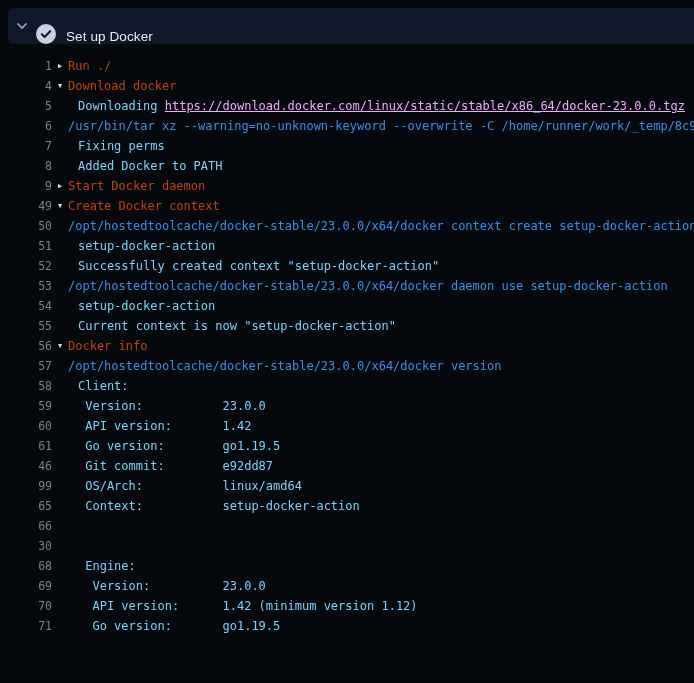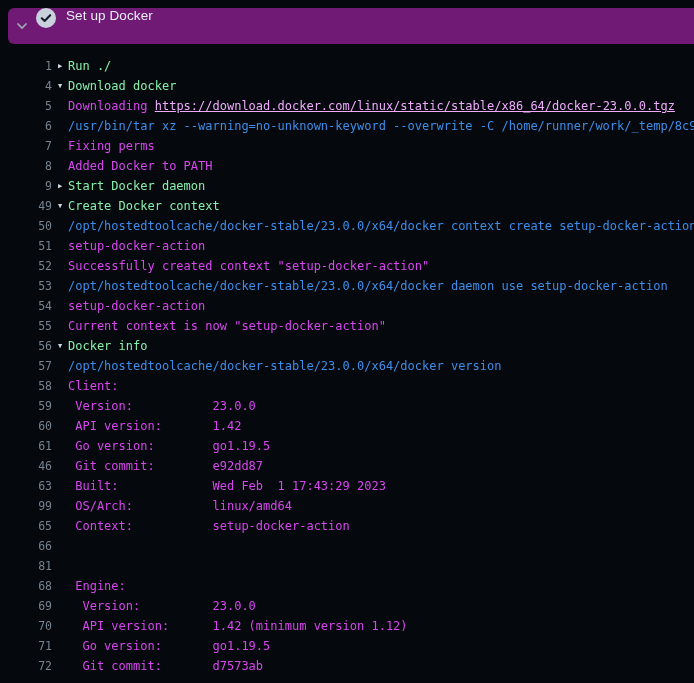"Set up Docker" .step-header { align-items: flex-start -> flex-end; background: #701a75 -> #0f172a }
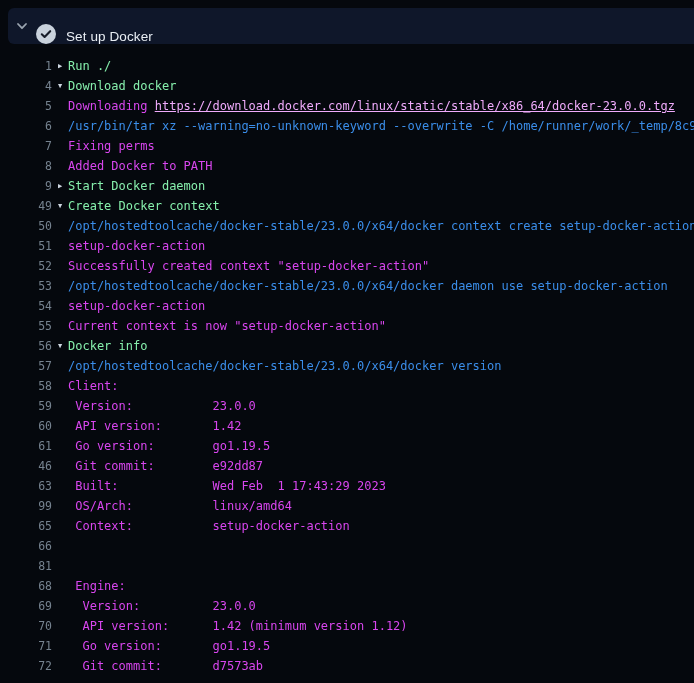"Run ./" .t-group { color: #86efac -> #c2410c }
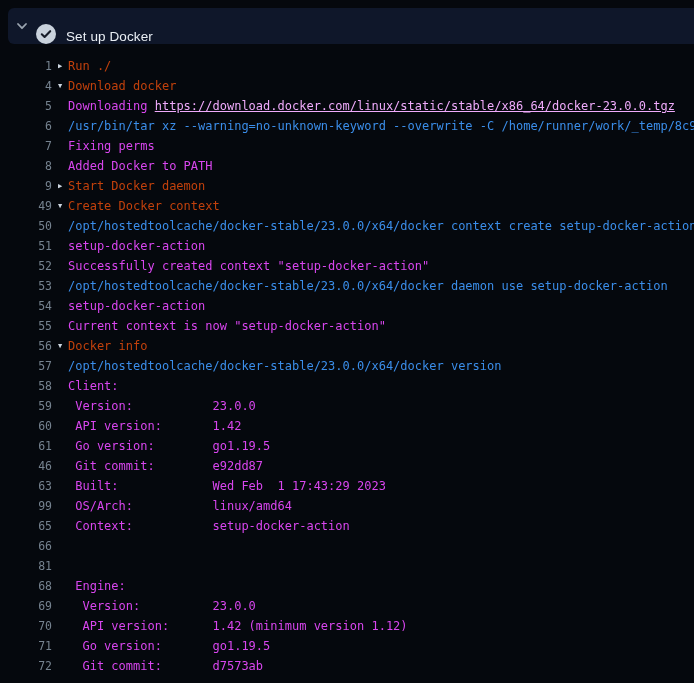"Downloading" .t-plain { color: #d946ef -> #7dd3fc; margin-left: none -> 10px }
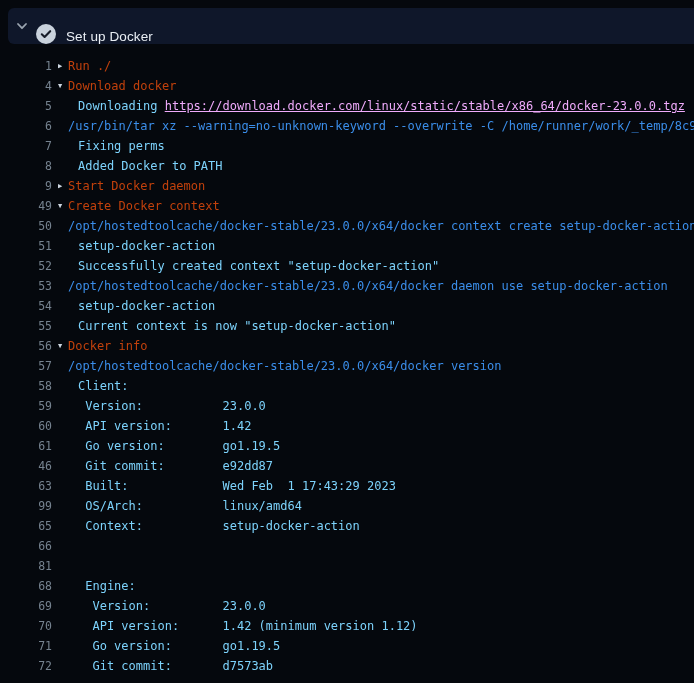"63" div.row { html: <div><span>63</span><span></span><span> Built: Wed Feb 1 17:43:29 2023</span></div> -> none }
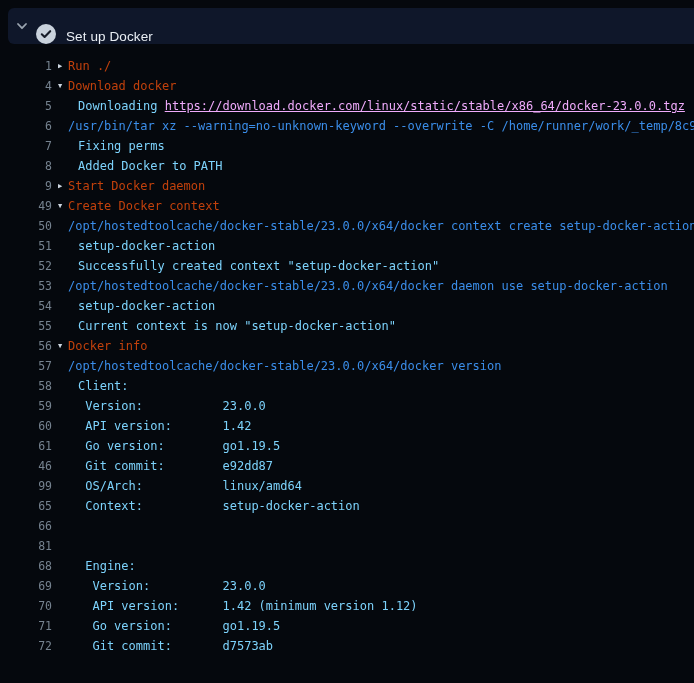"81" span.ln { text: 81 -> 30 }
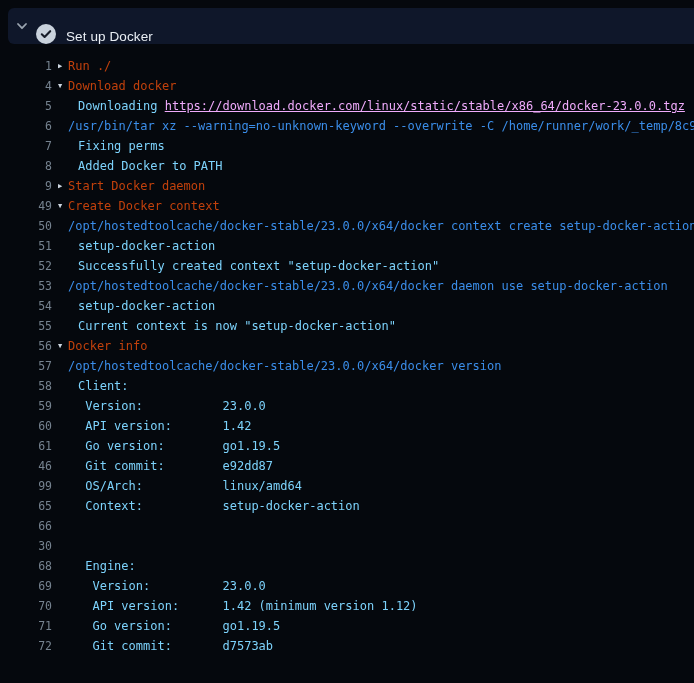"72" div.row { html: <div><span>72</span><span></span><span> Git commit: d7573ab</span></div> -> none }
